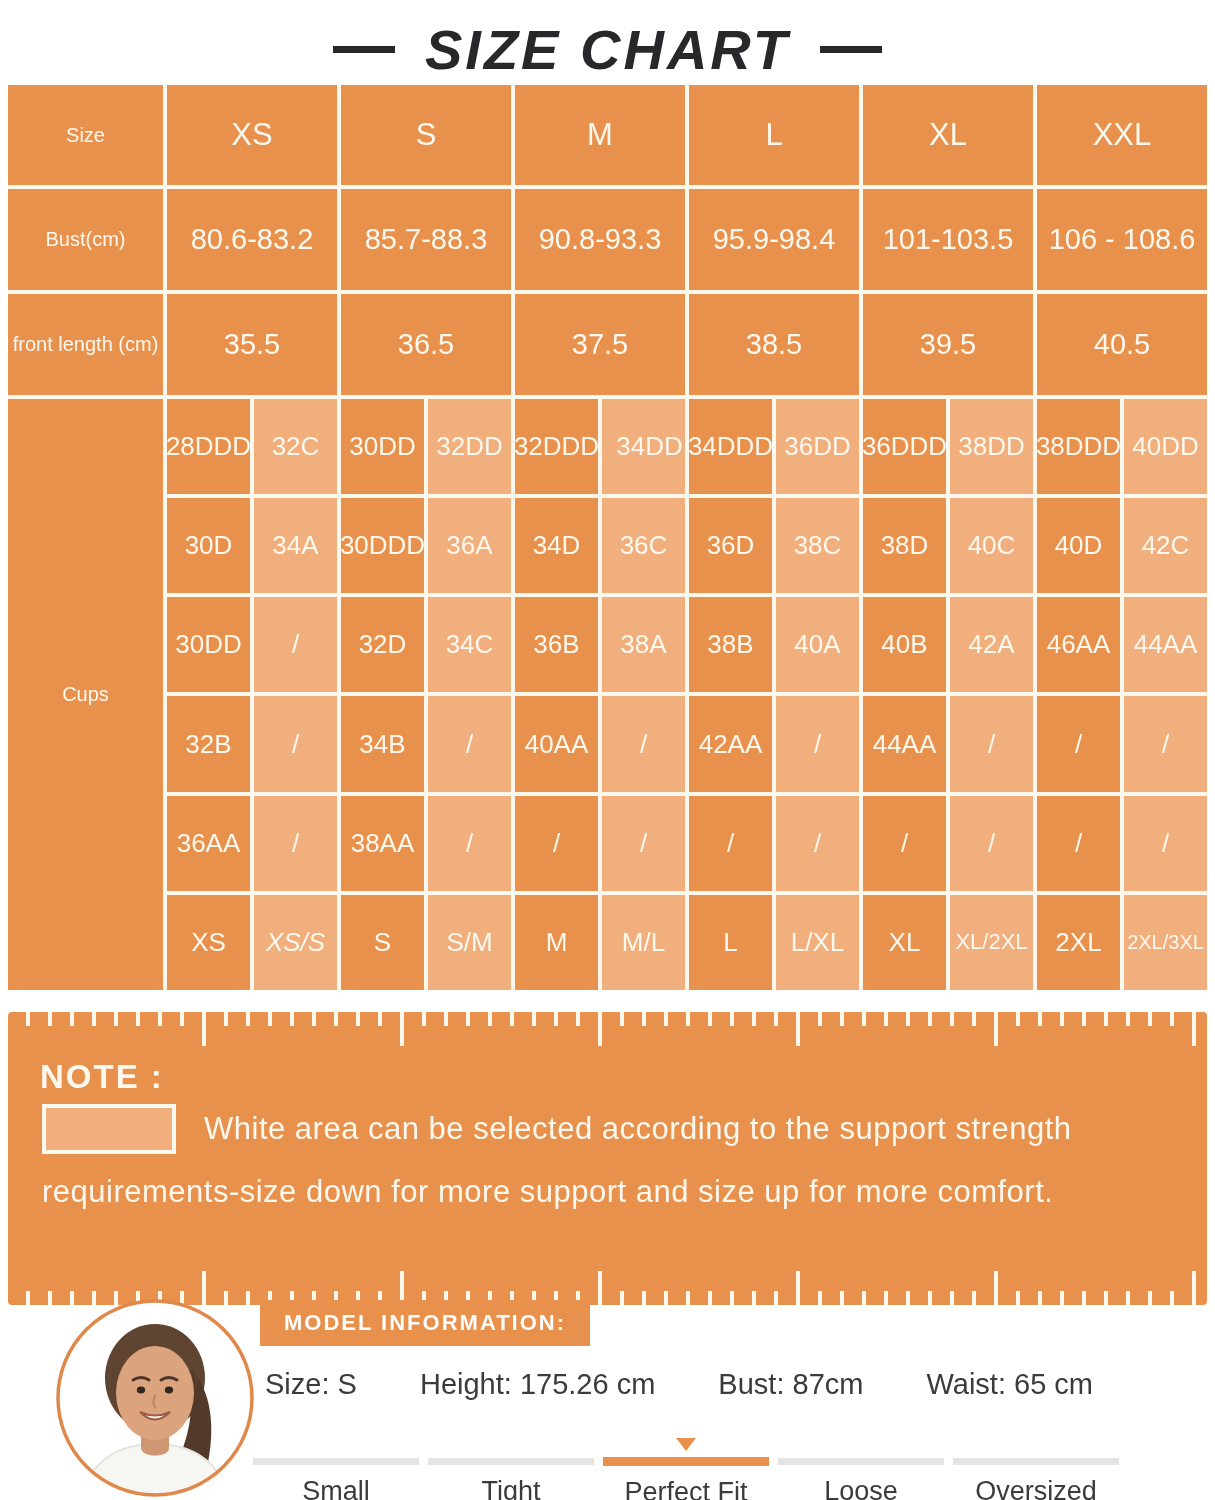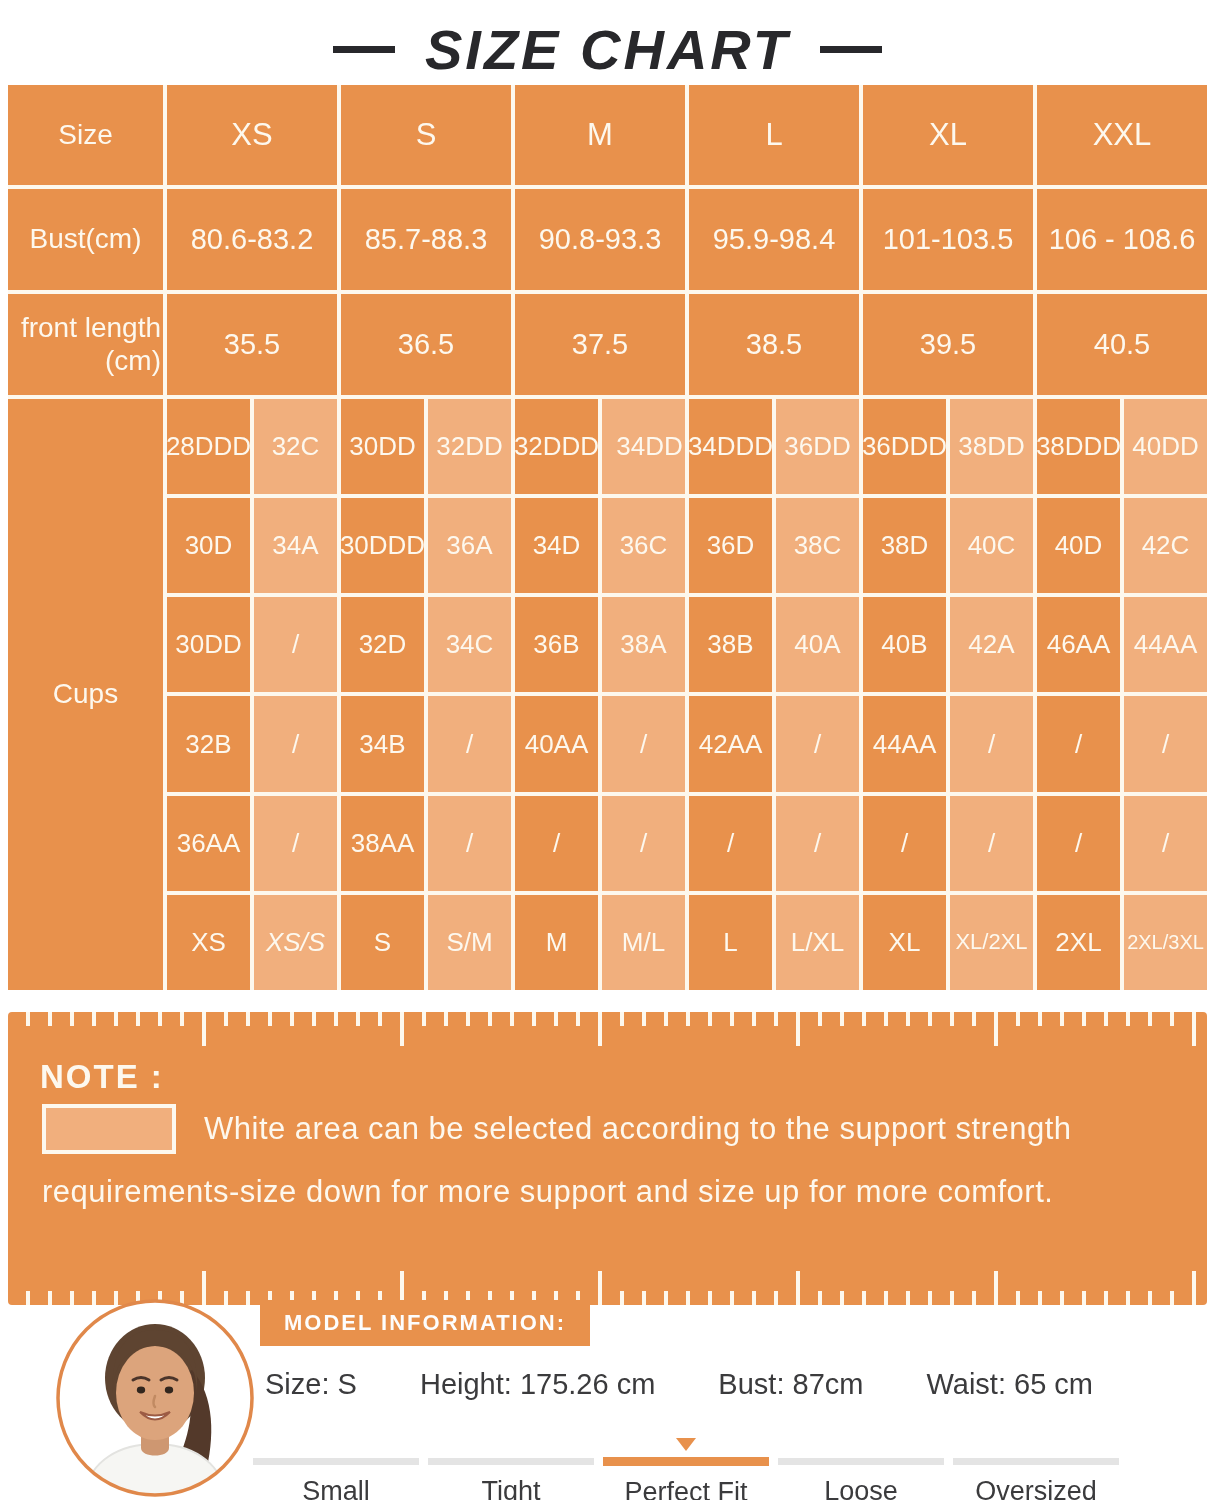"Size" .cell.label { font-size: 28px -> 20px; text-align: right -> none }
